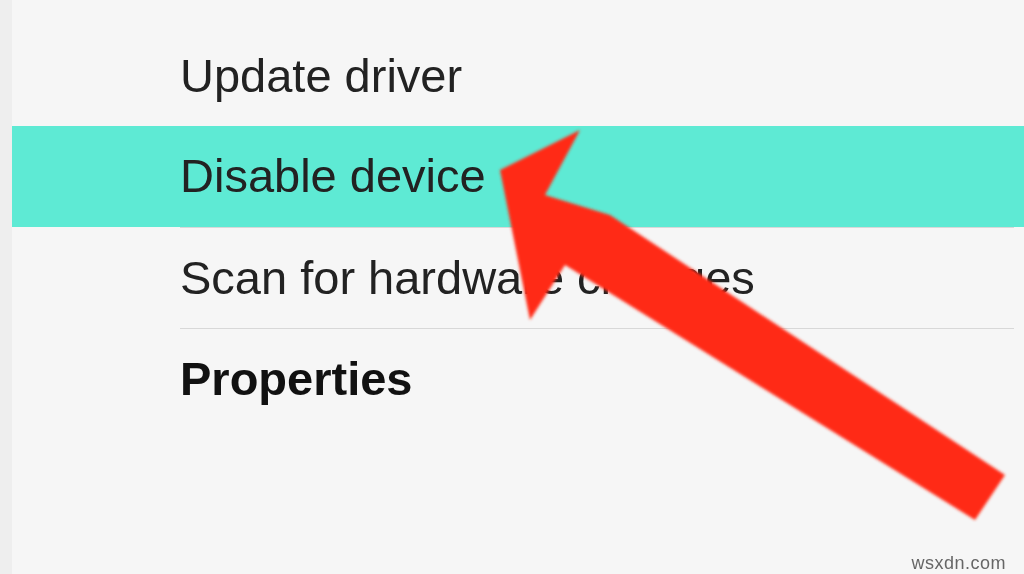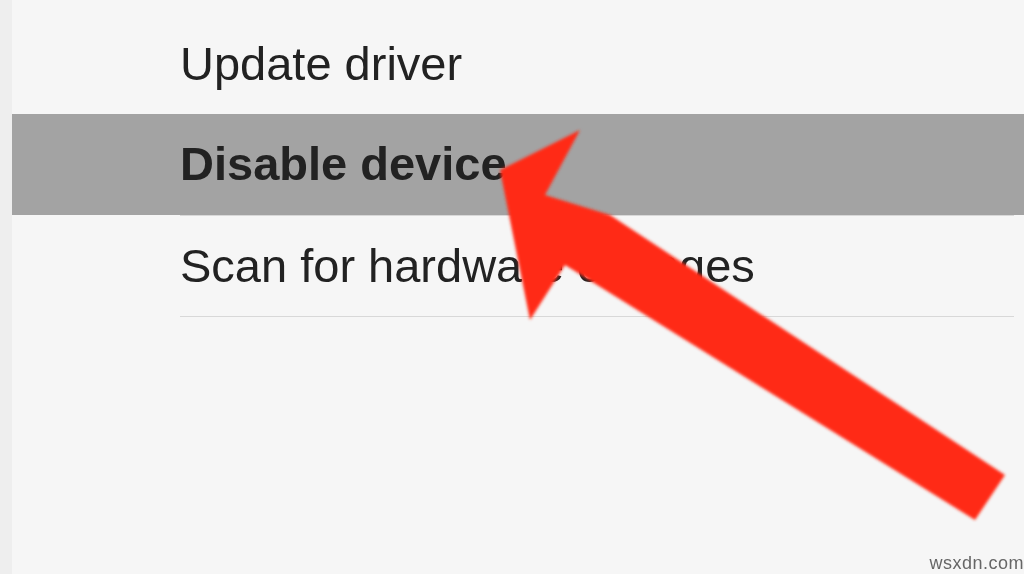"Update driver" .menu-container { padding-top: 14px -> 26px }
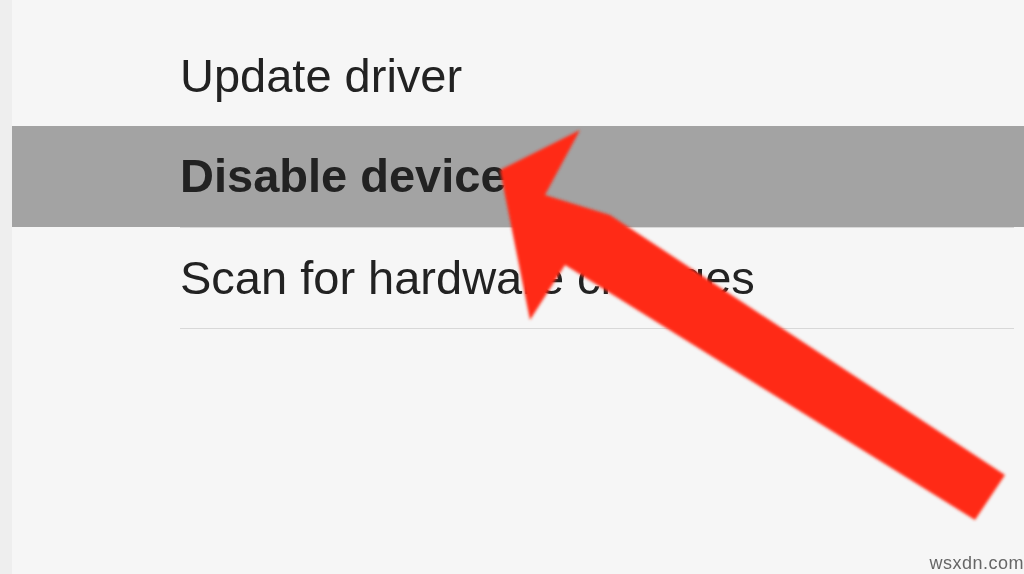"Disable device" .menu-item.highlighted { background: #a3a3a3 -> #5eead4; font-weight: bold -> none }
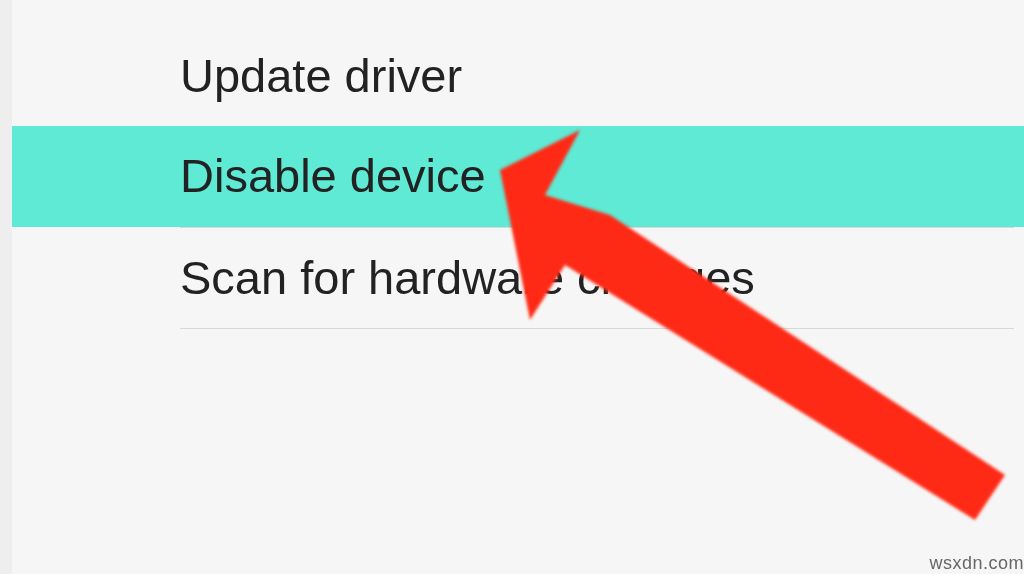"Properties" div.menu-item { html: none -> <div>Properties</div> }
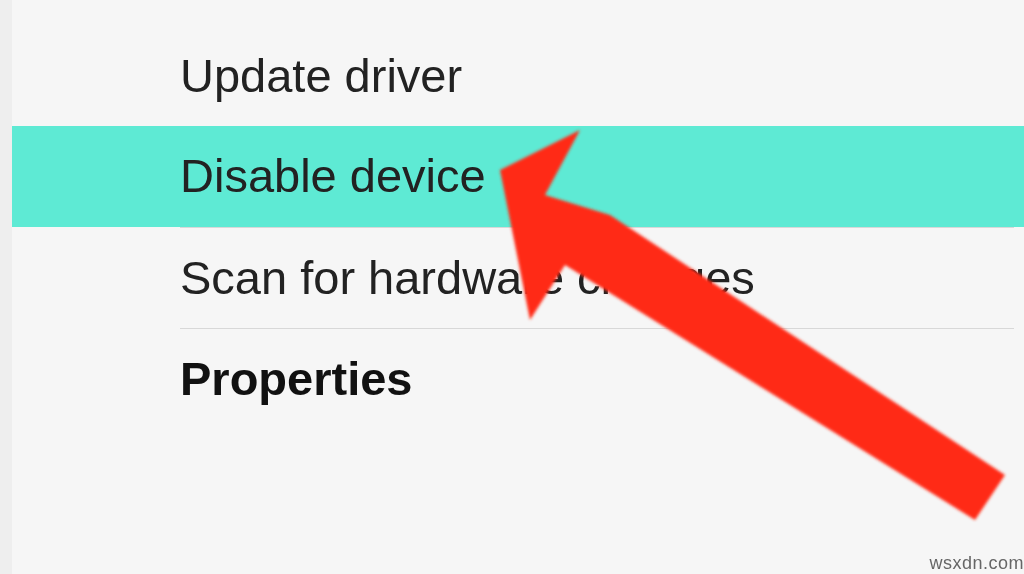"wsxdn.com" .watermark { right: 0 -> 18px }
